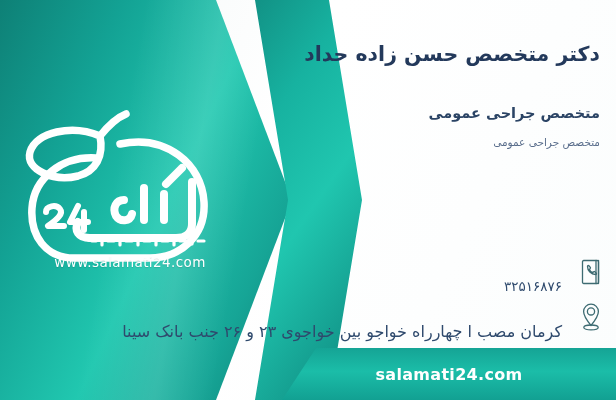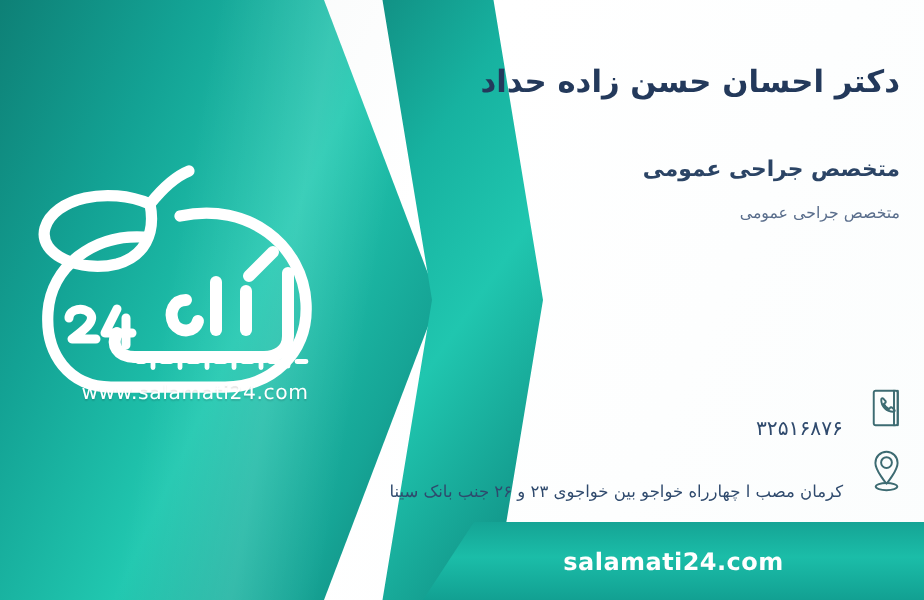"دکتر احسان حسن زاده حداد" div.doctor-name { text: احسان -> متخصص }
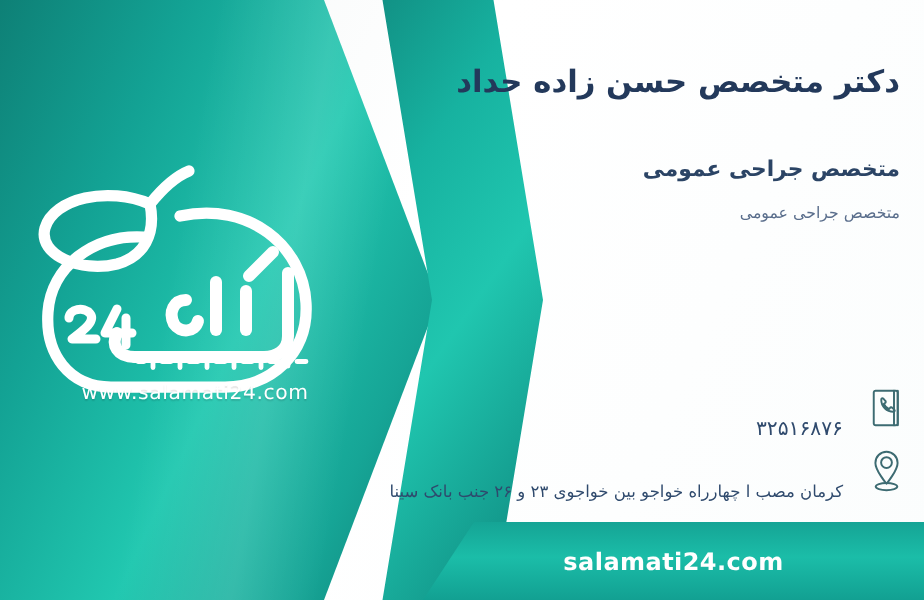"کرمان مصب ا چهارراه خواجو" .address-text { font-size: 11px -> 16px }
